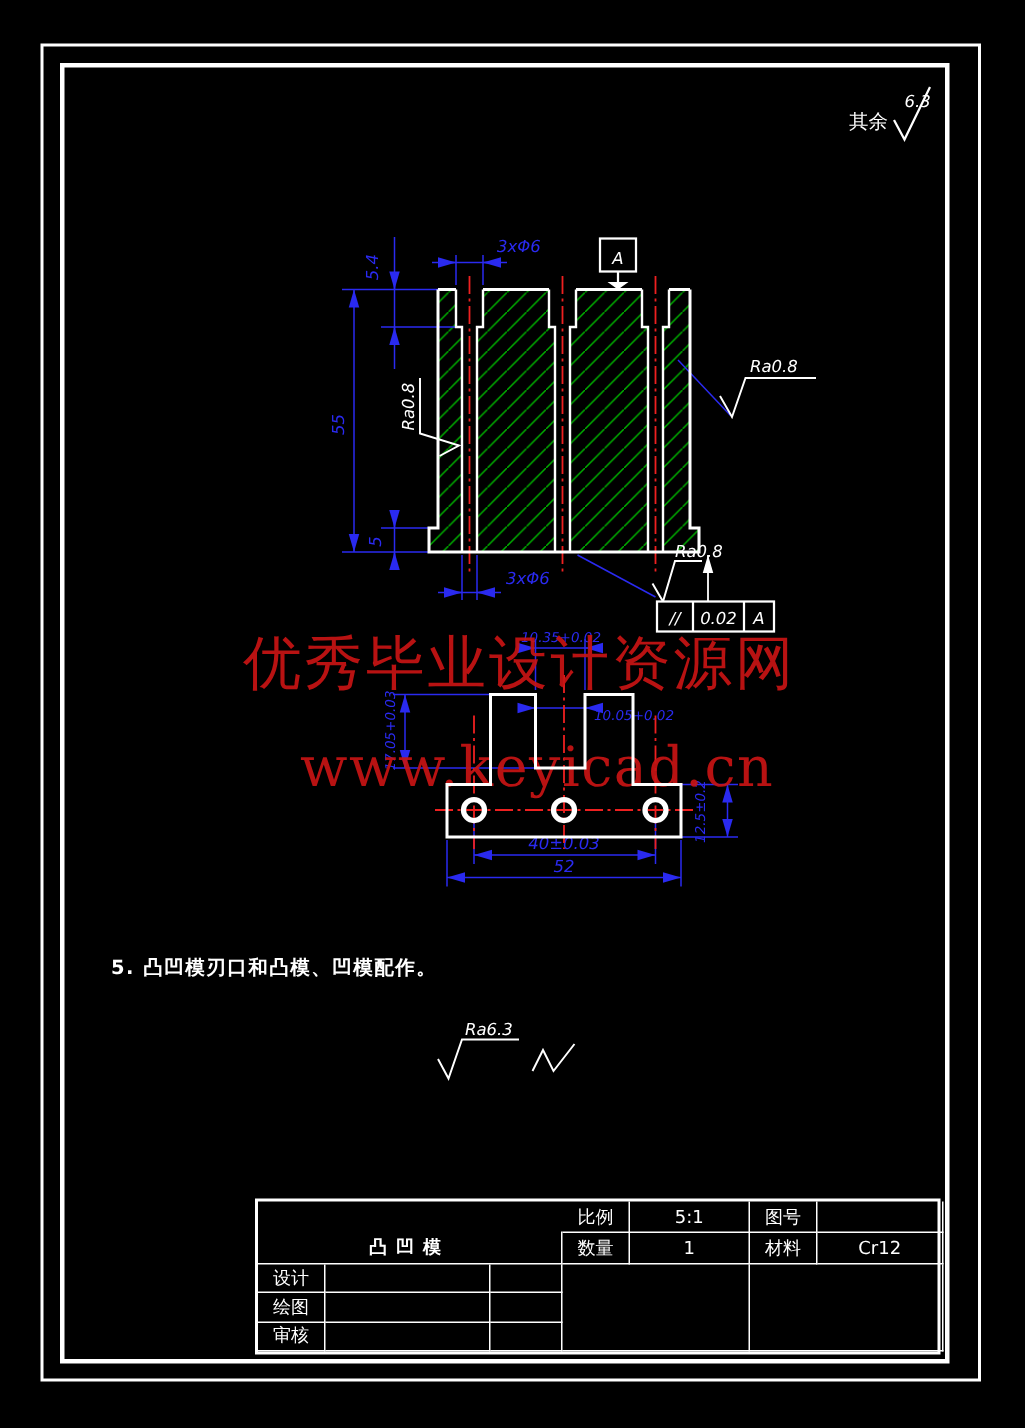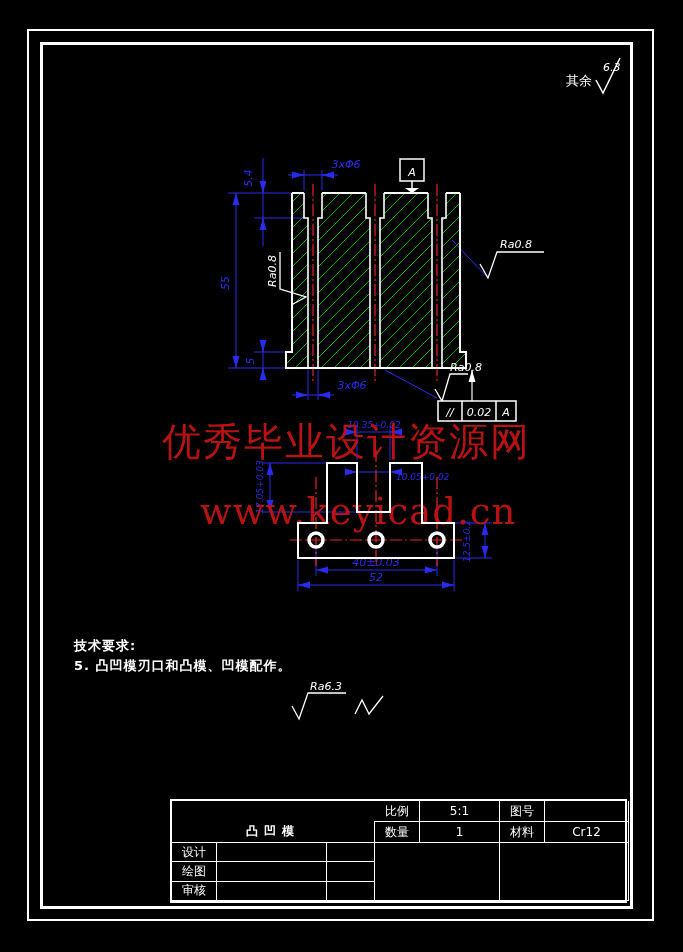"技术要求:" div { html: <div>技术要求:</div> -> none }
